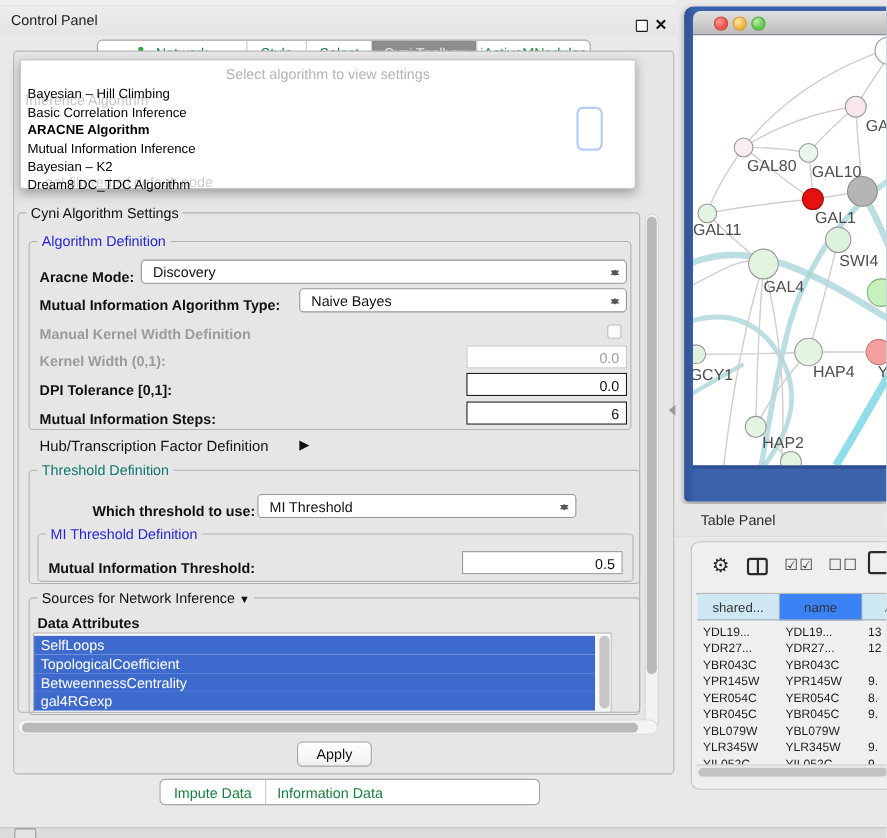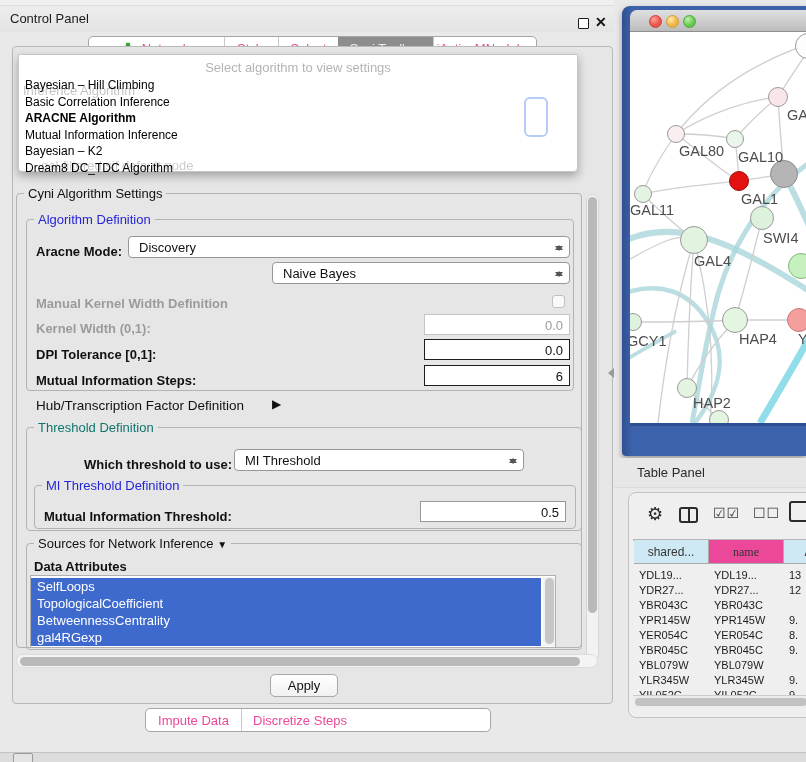"Mutual Information Algorithm Type:" span.lb { html: none -> <span>Mutual Information Algorithm Type:</span> }
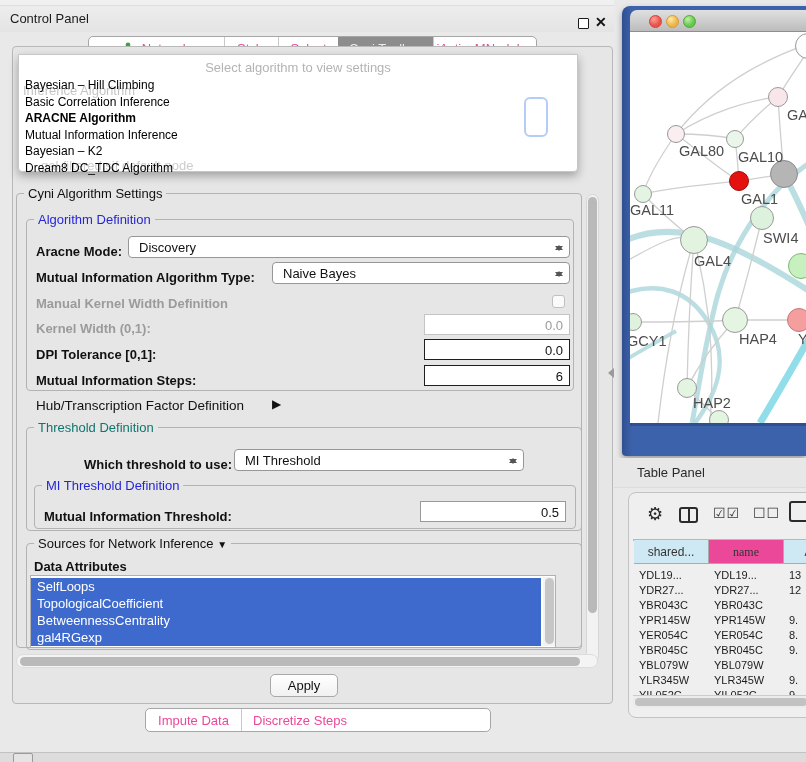"name" .th.gray-col { background: #ec4899 -> #3b82f6; font-family: Liberation Serif, serif -> none }
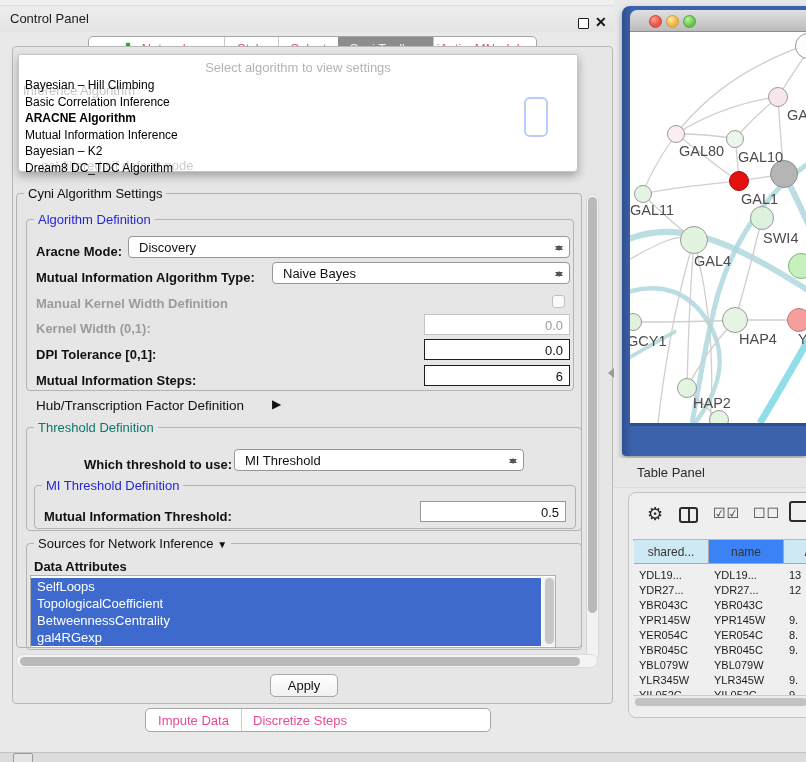"Impute Data" .tab { color: #ec4899 -> #15803d }
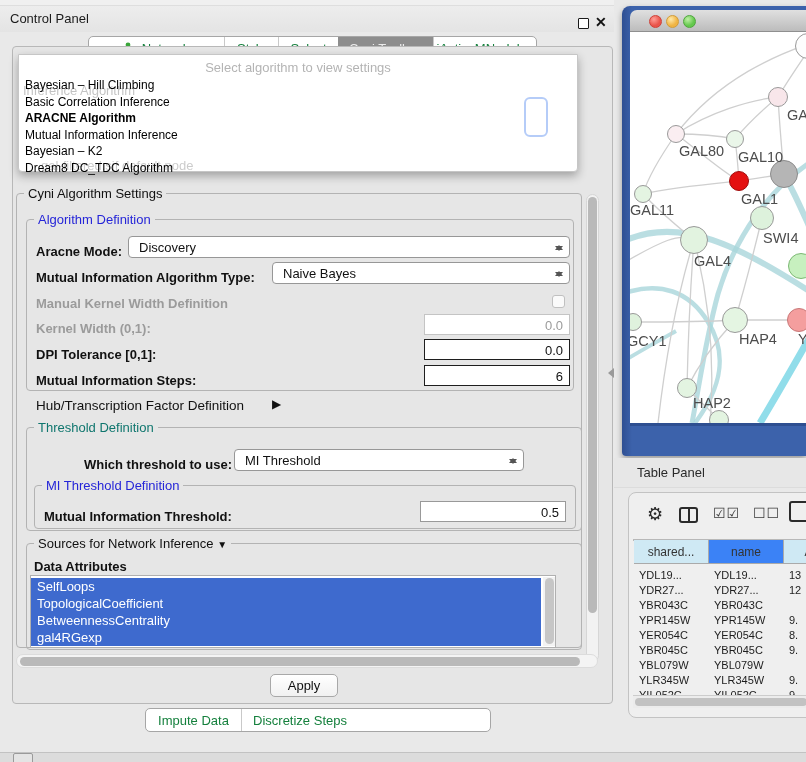"Discretize Steps" span { text: Discretize Steps -> Information Data }
